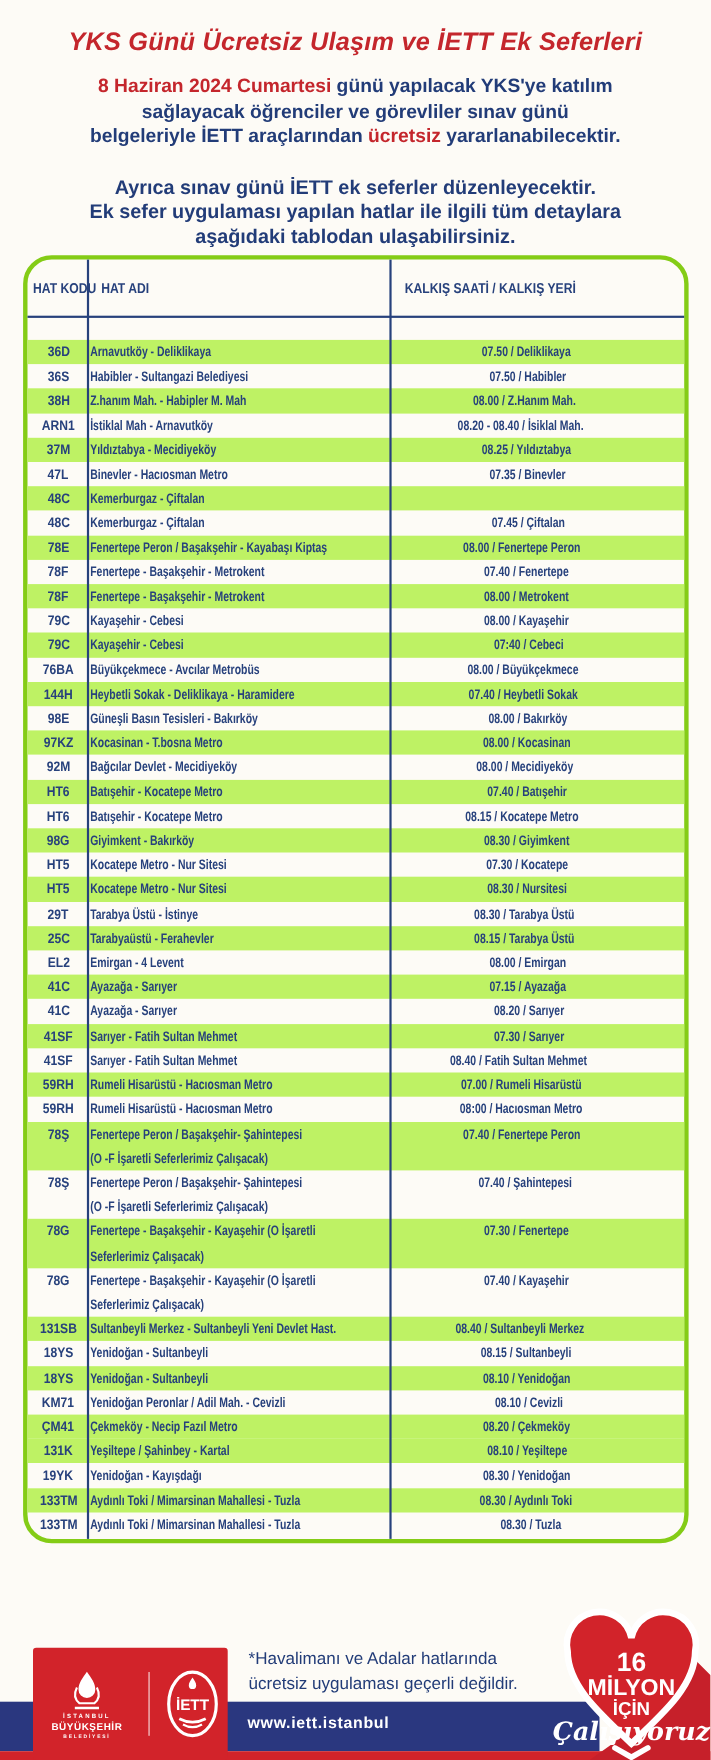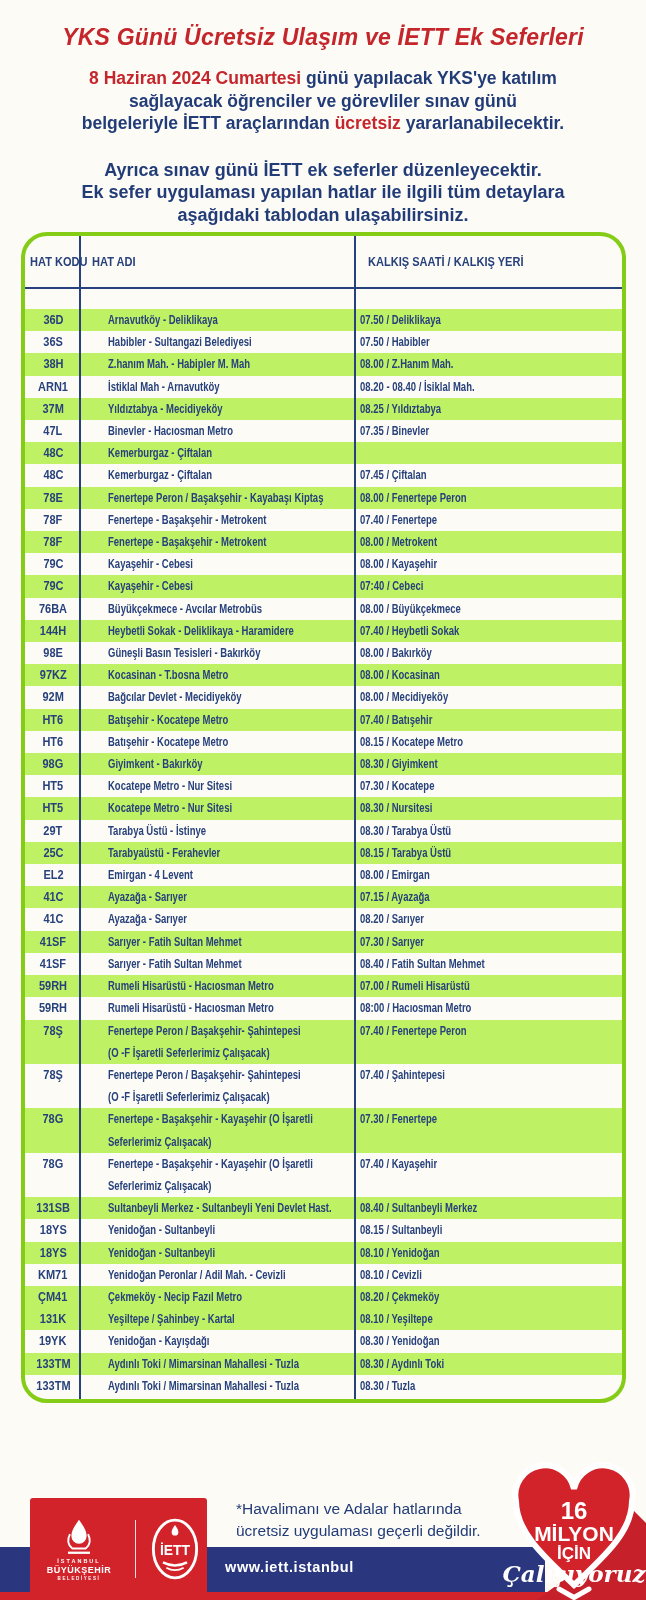"Arnavutköy - Deliklikaya" .c2 { padding-left: 27px -> 1px }
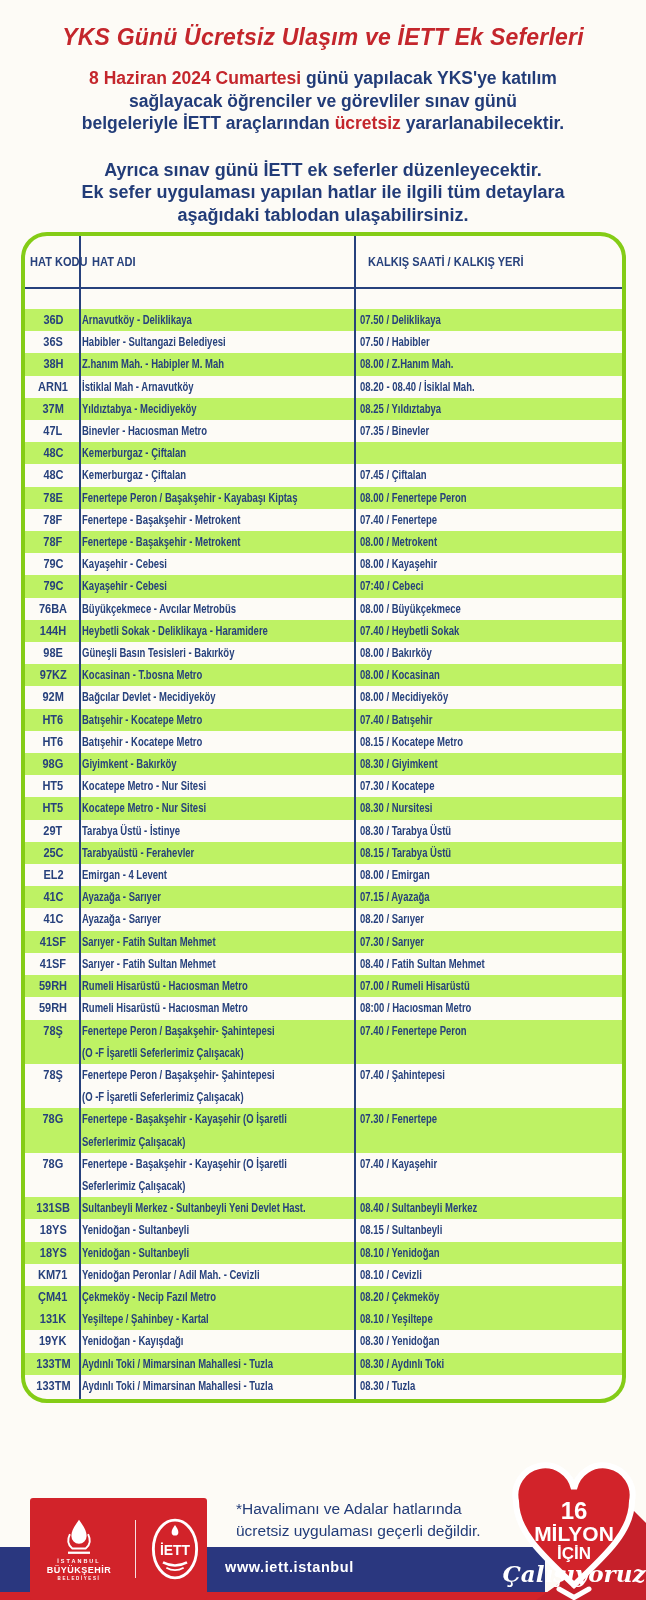"07.50 / Deliklikaya" .c3 { text-align: none -> center }
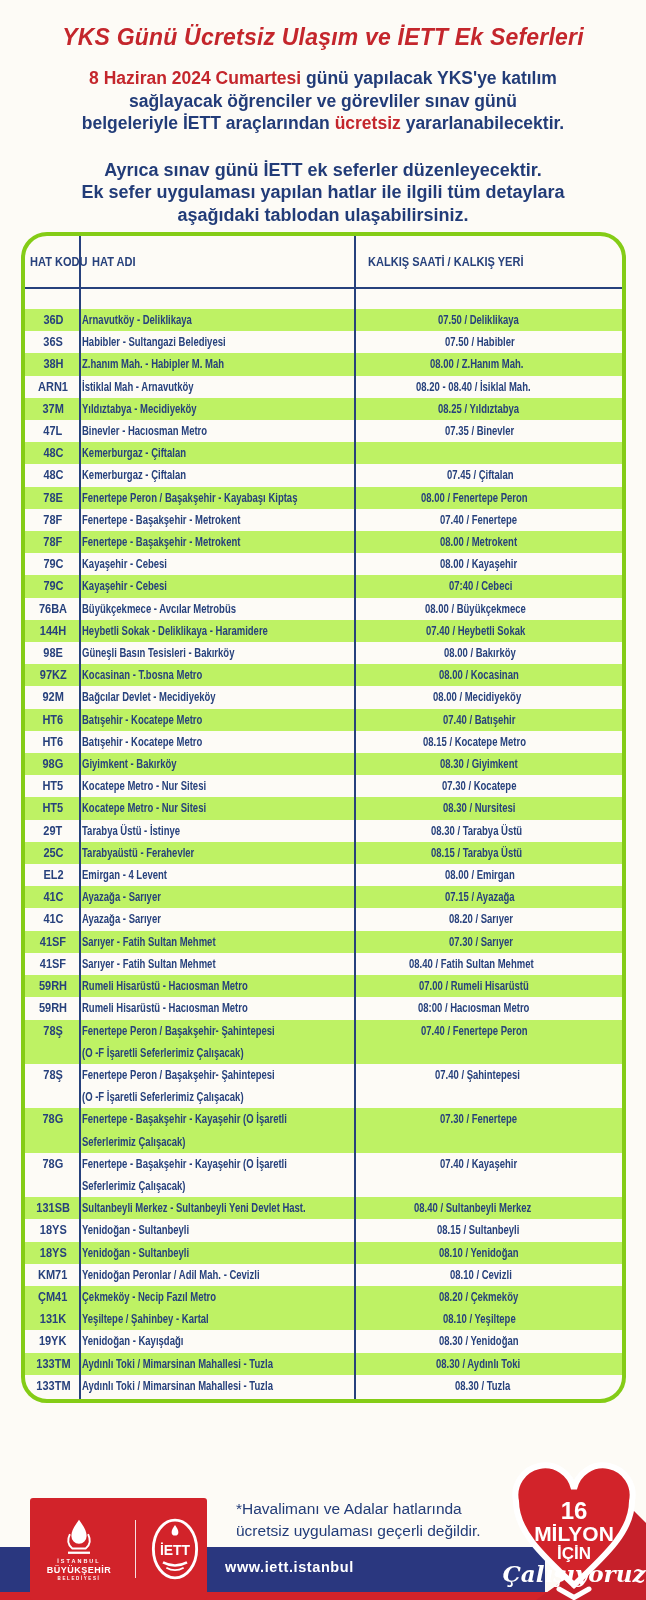"*Havalimanı ve Adalar hatlarında" .disclaimer { left: 236px -> 226px }
